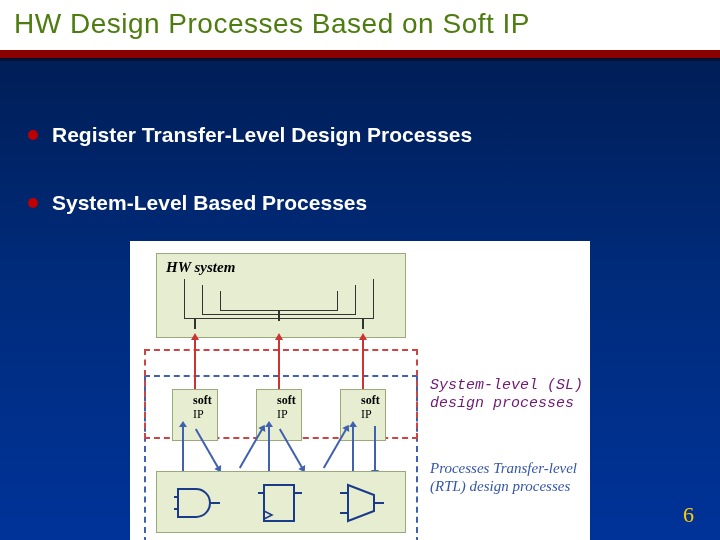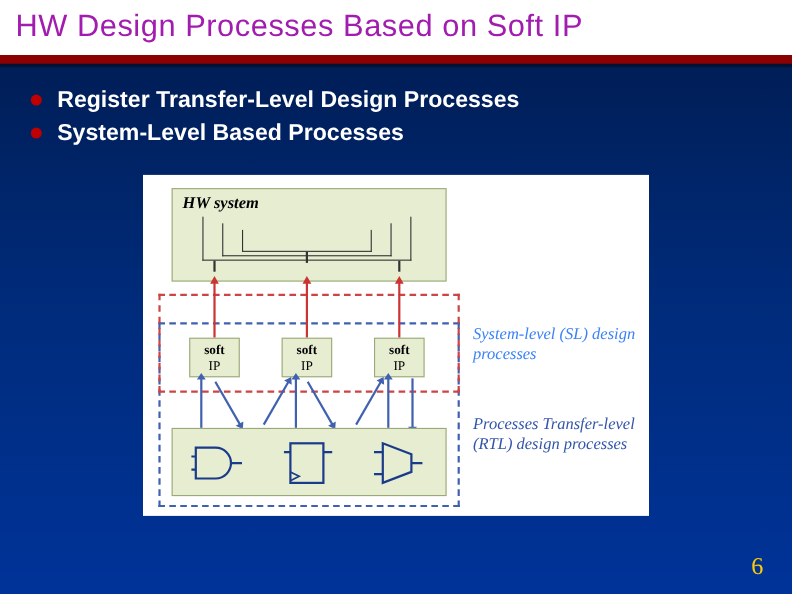"HW Design Processes Based on" .title { color: #a21caf -> #4d7c0f }
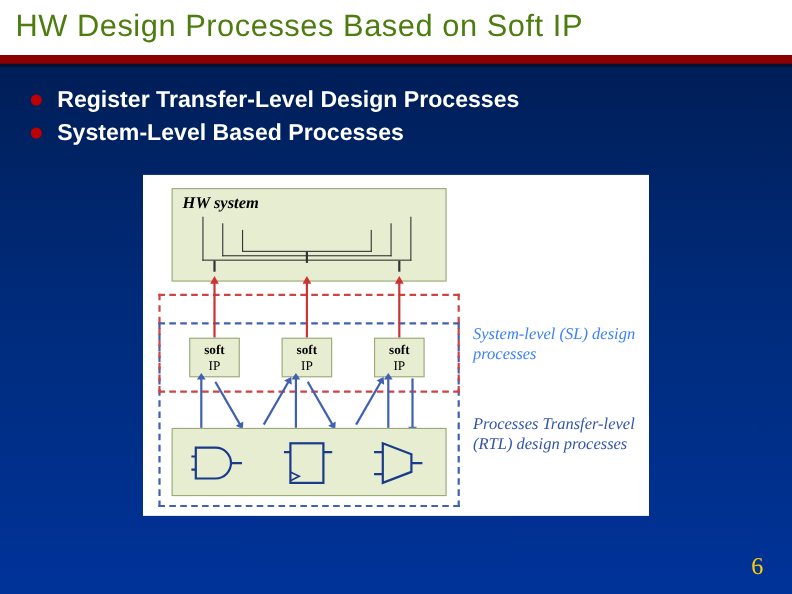"Register Transfer-Level Design Processes" .bullet-list li { margin-top: none -> 44px }
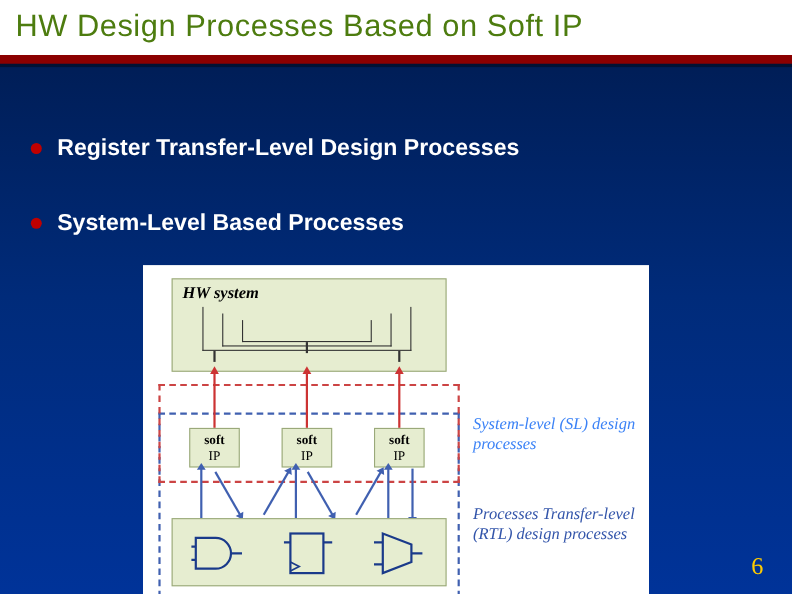"System-level (SL) design processes" .sl-text { color: #3b82f6 -> #701a75; font-family: Liberation Serif, serif -> Liberation Mono, monospace }
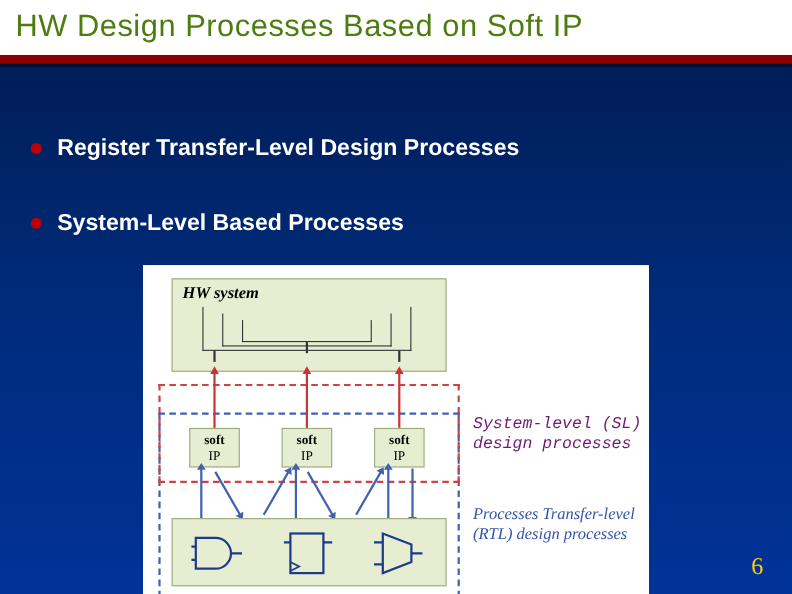"soft" .ipbox { height: 36px -> 52px; padding-left: none -> 20px; text-align: center -> left }
